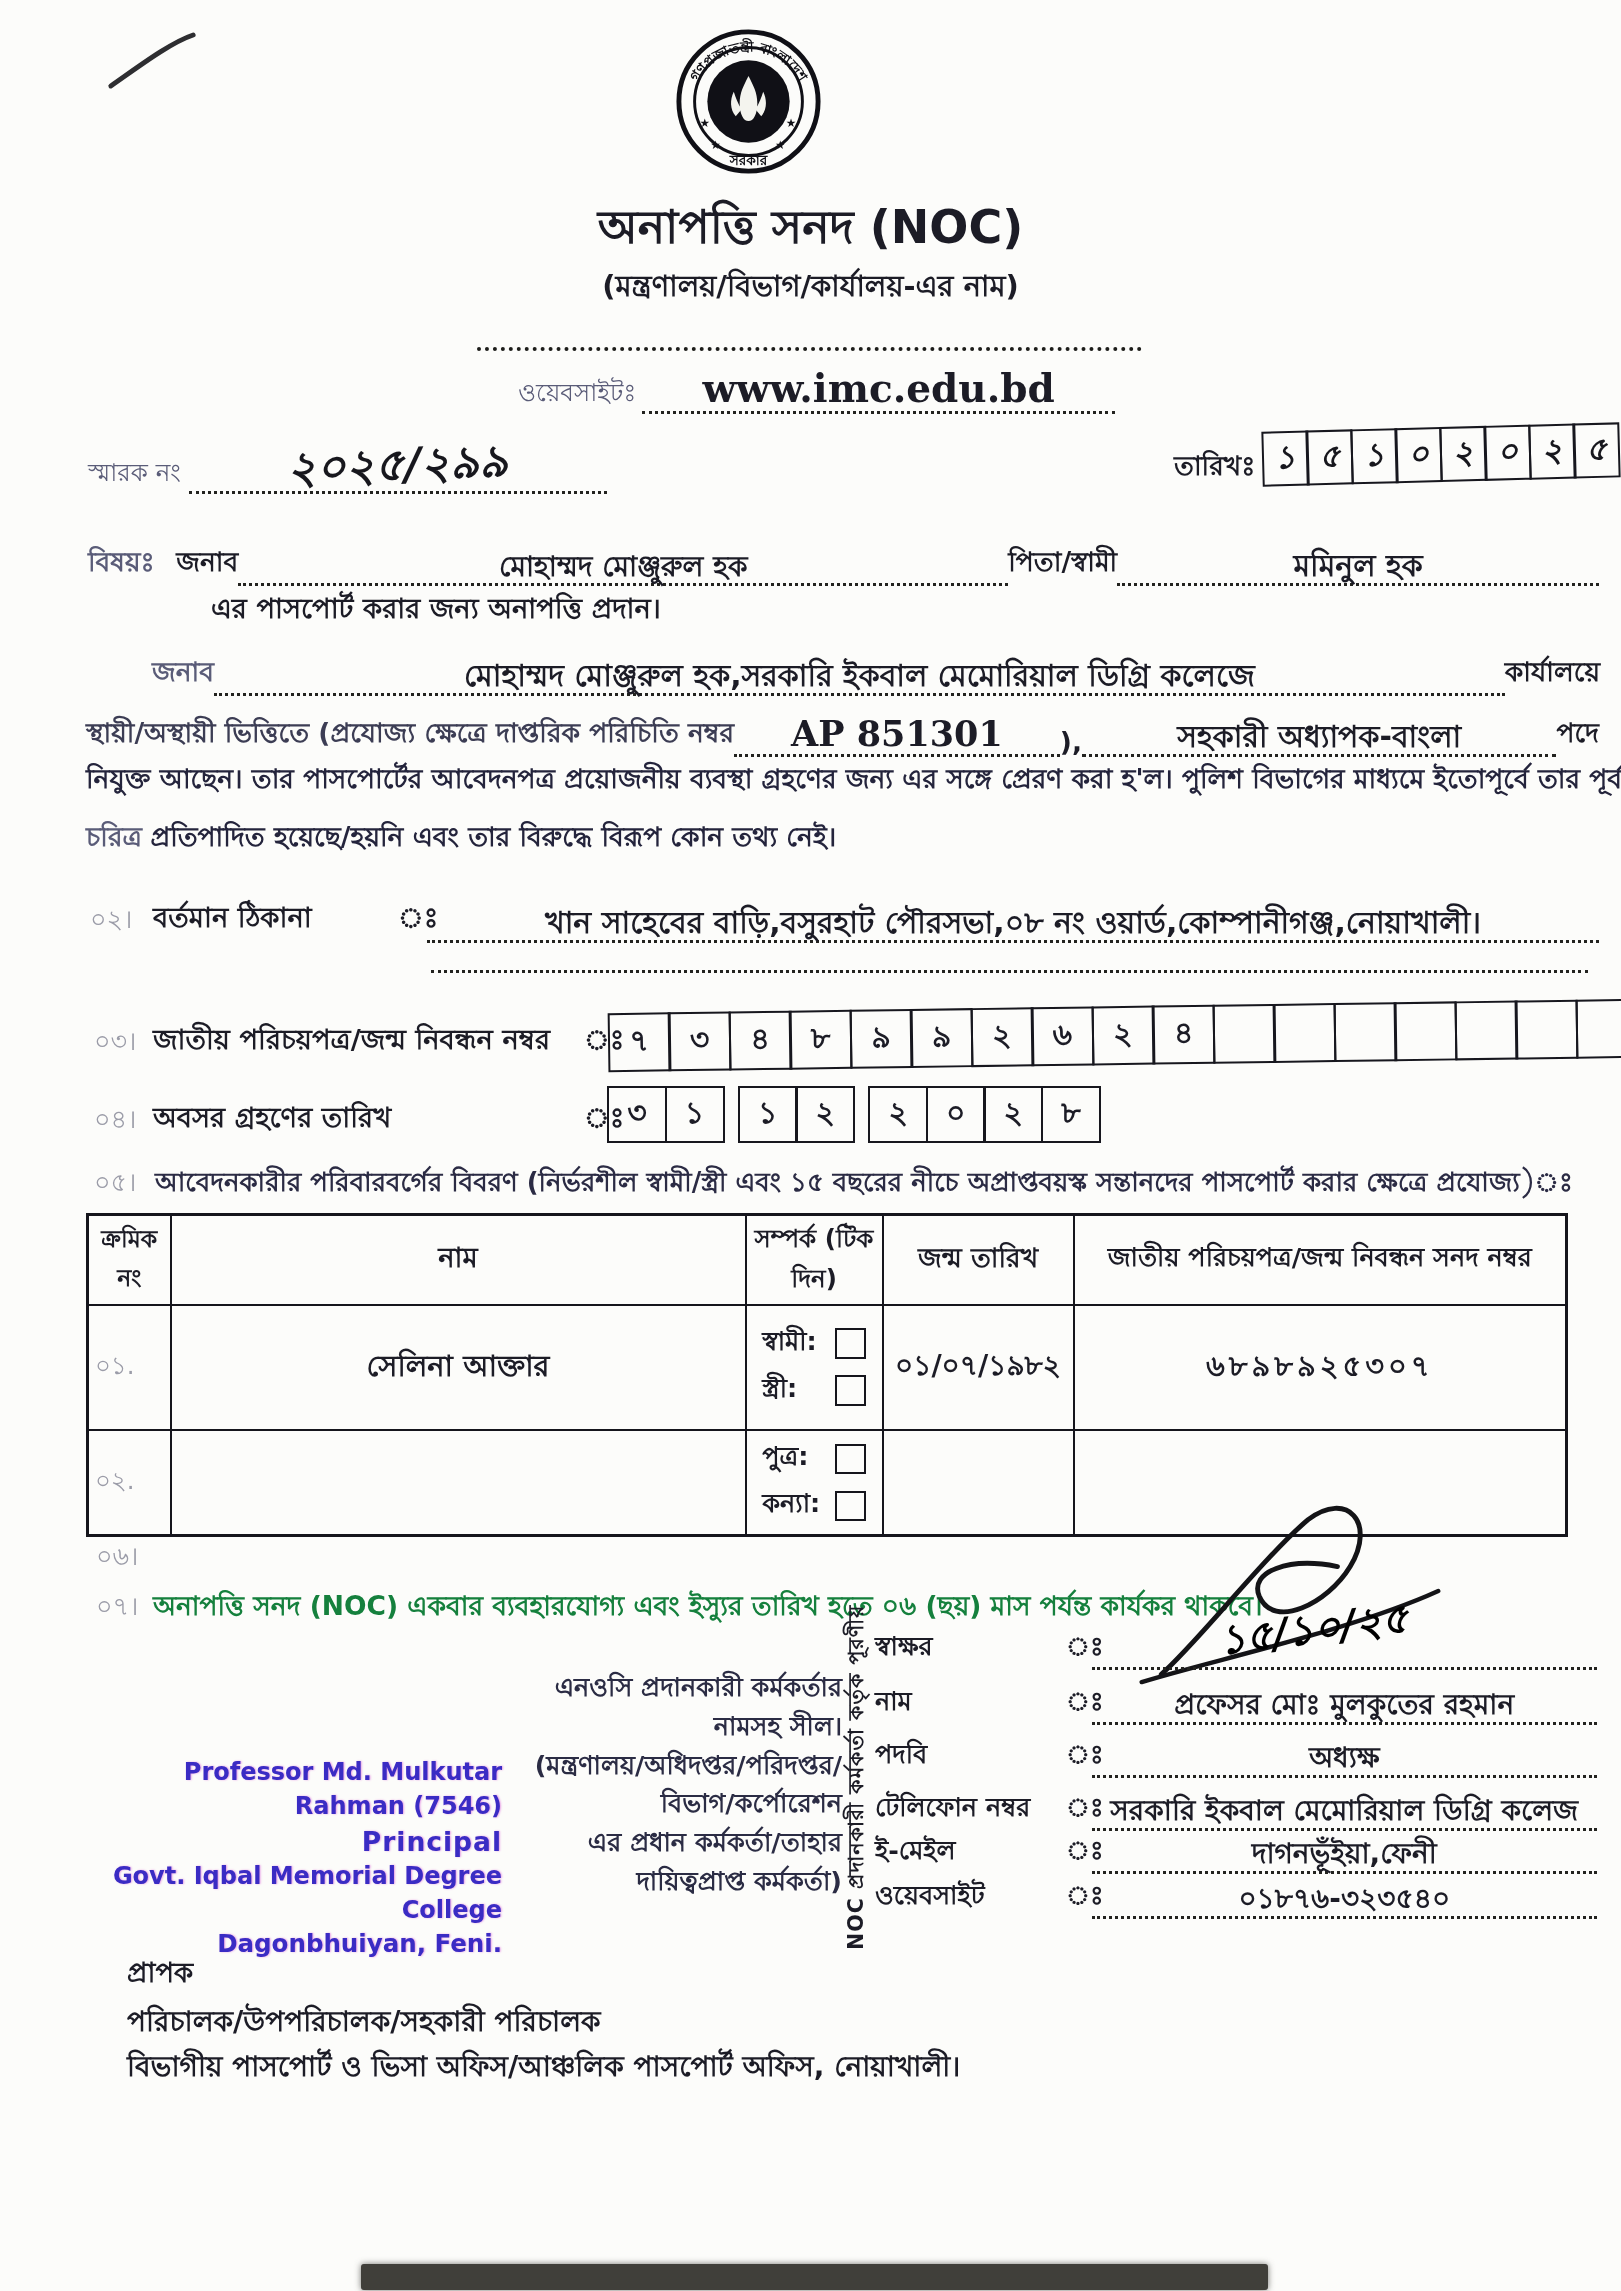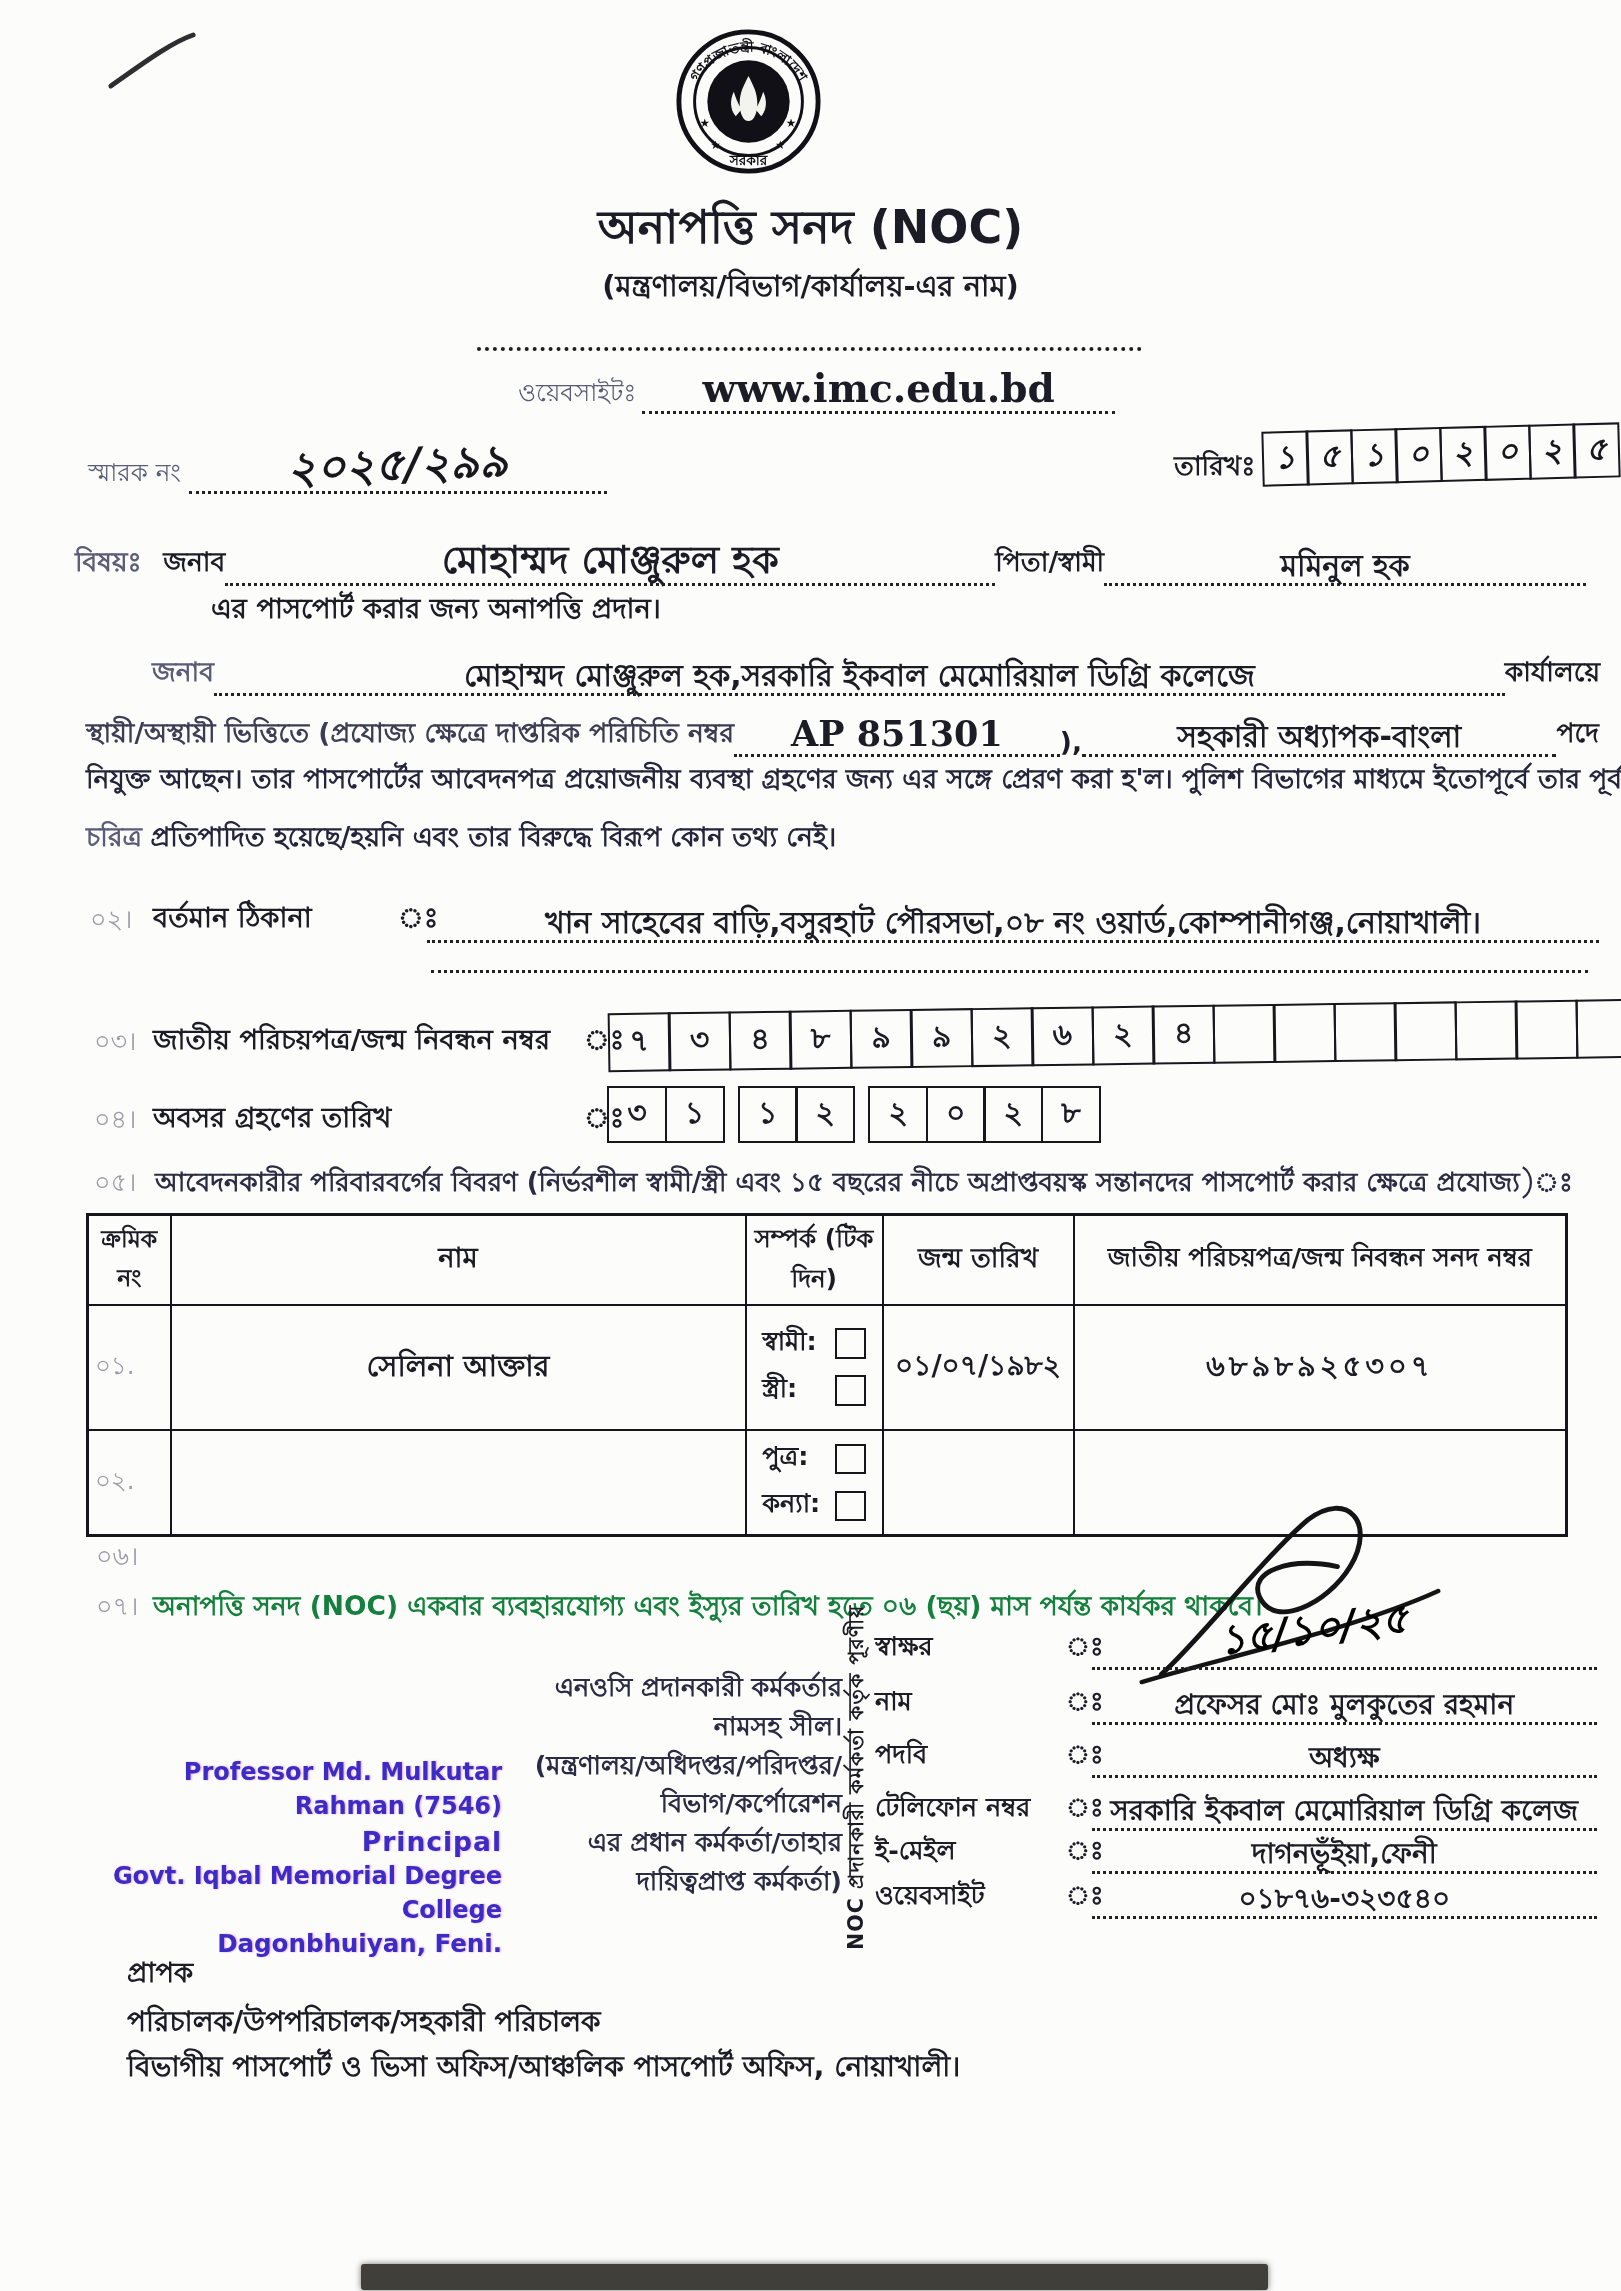"বিষয়ঃ" div.row { left: 75px -> 88px }
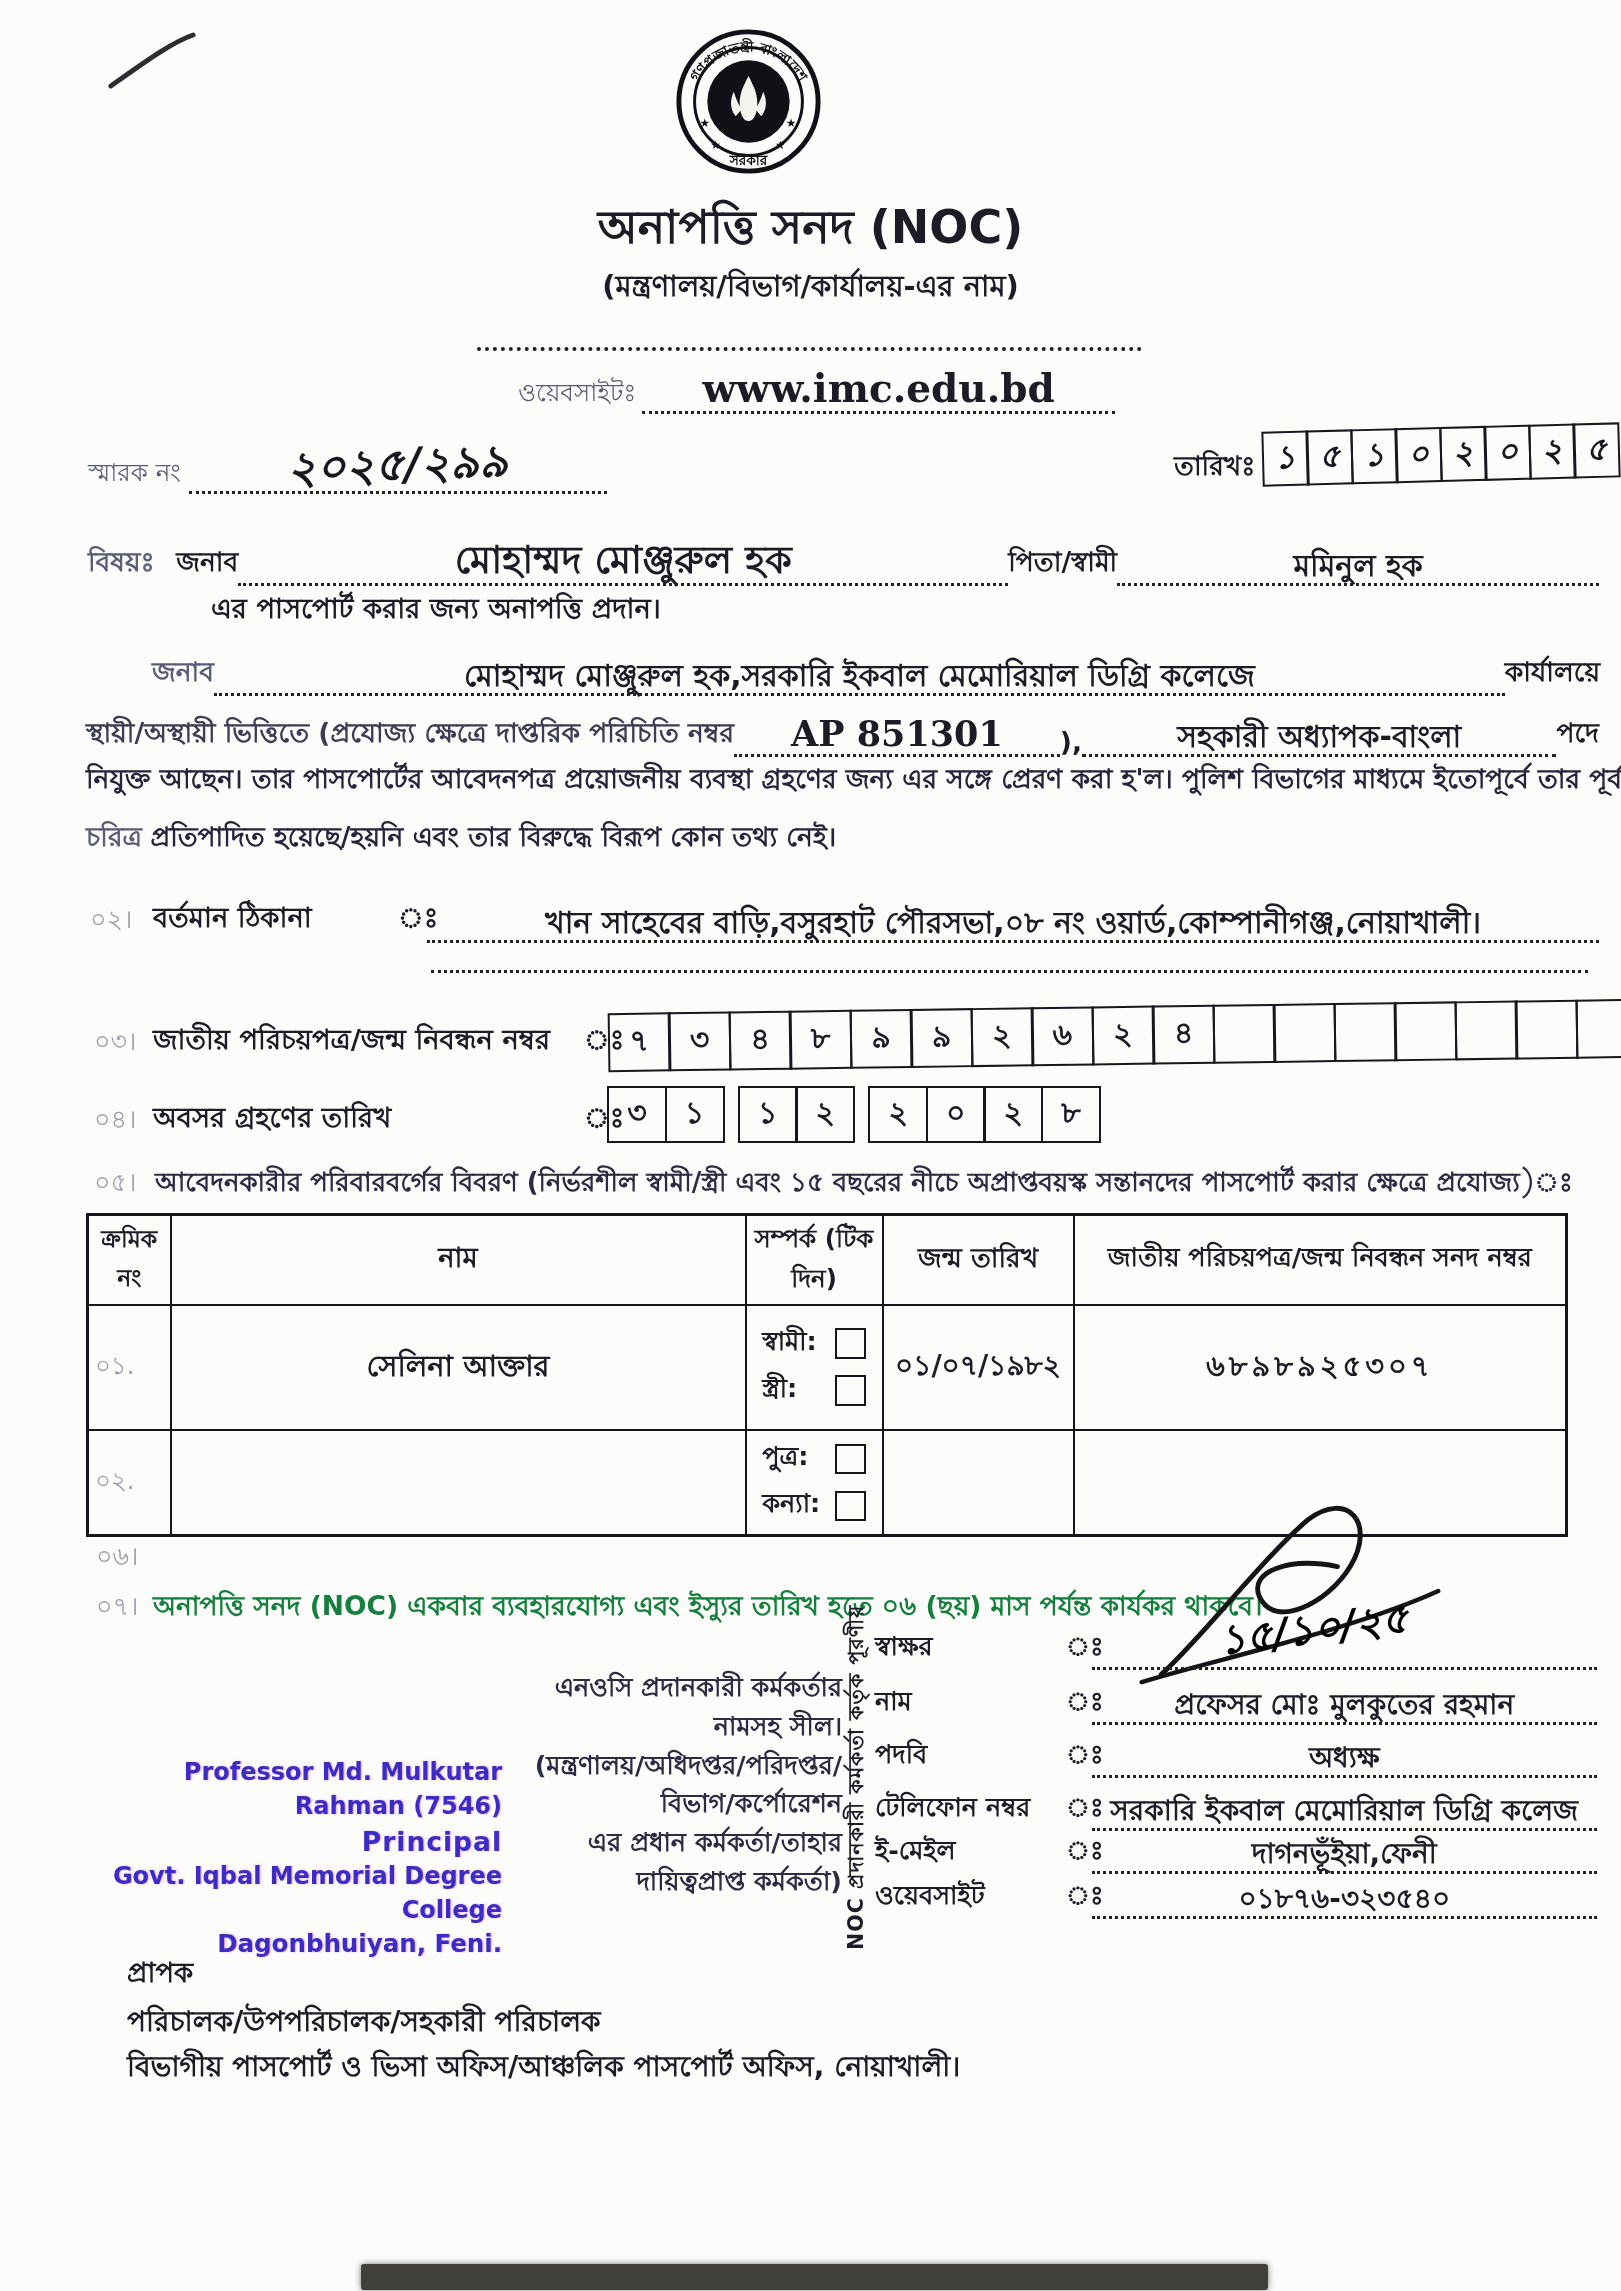"মোহাম্মদ মোঞ্জুরুল হক" span.val { font-size: 38px -> 28px }
